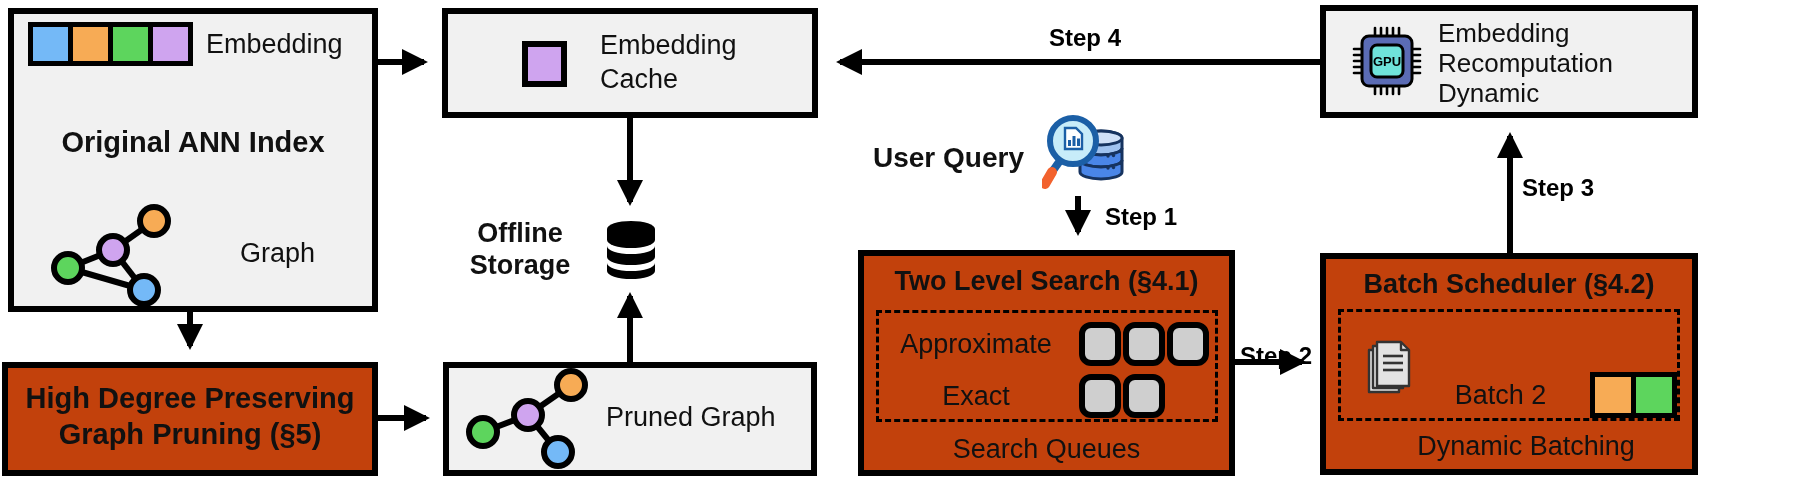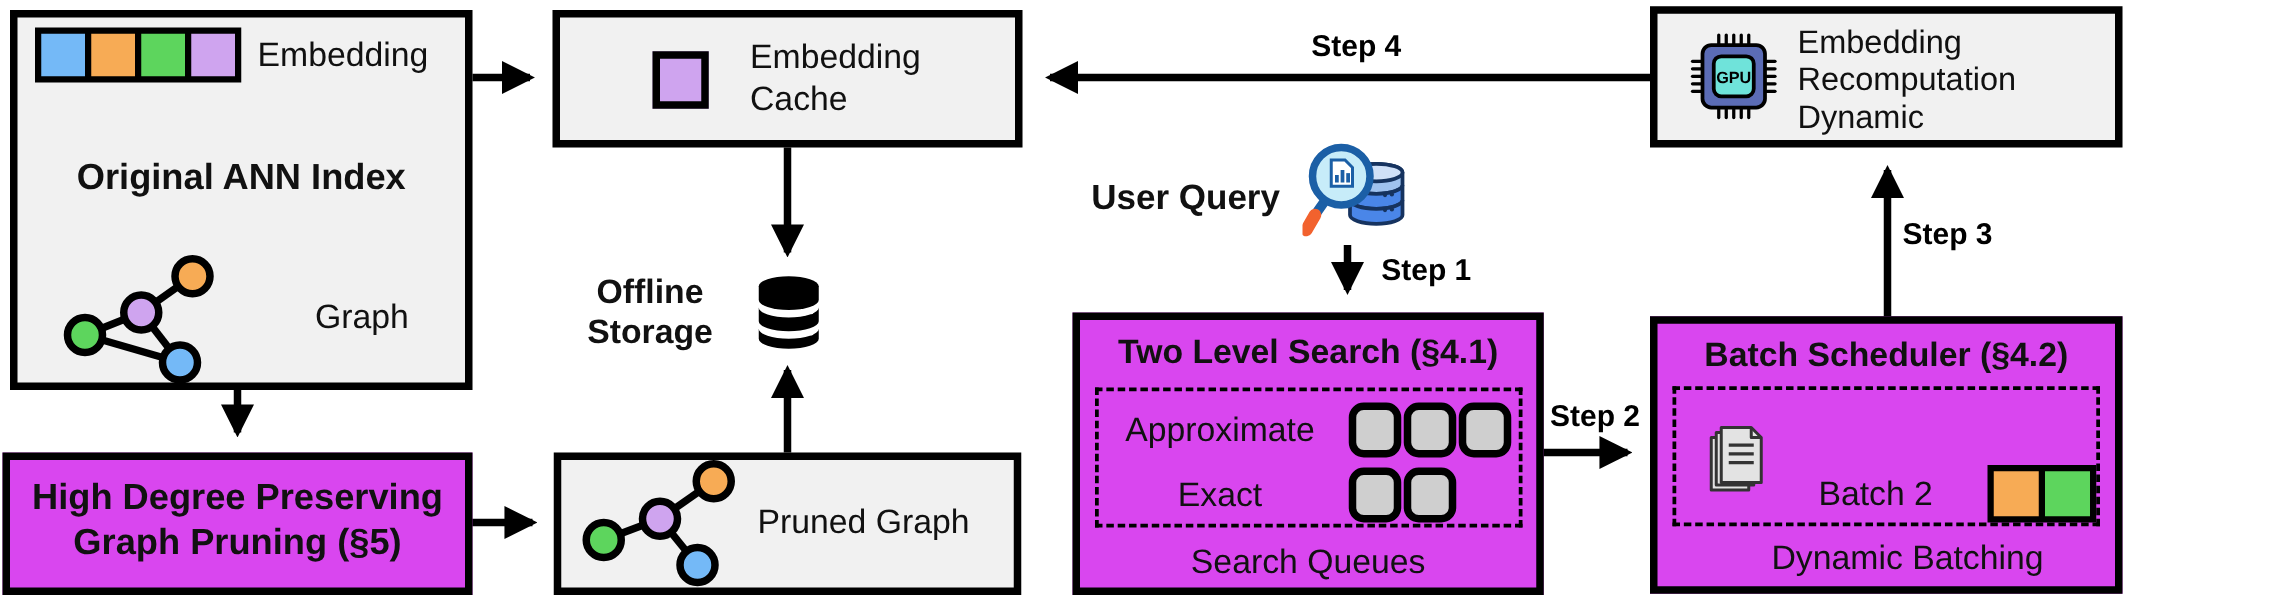"Graph" div.abs { margin-left: 12px -> none }
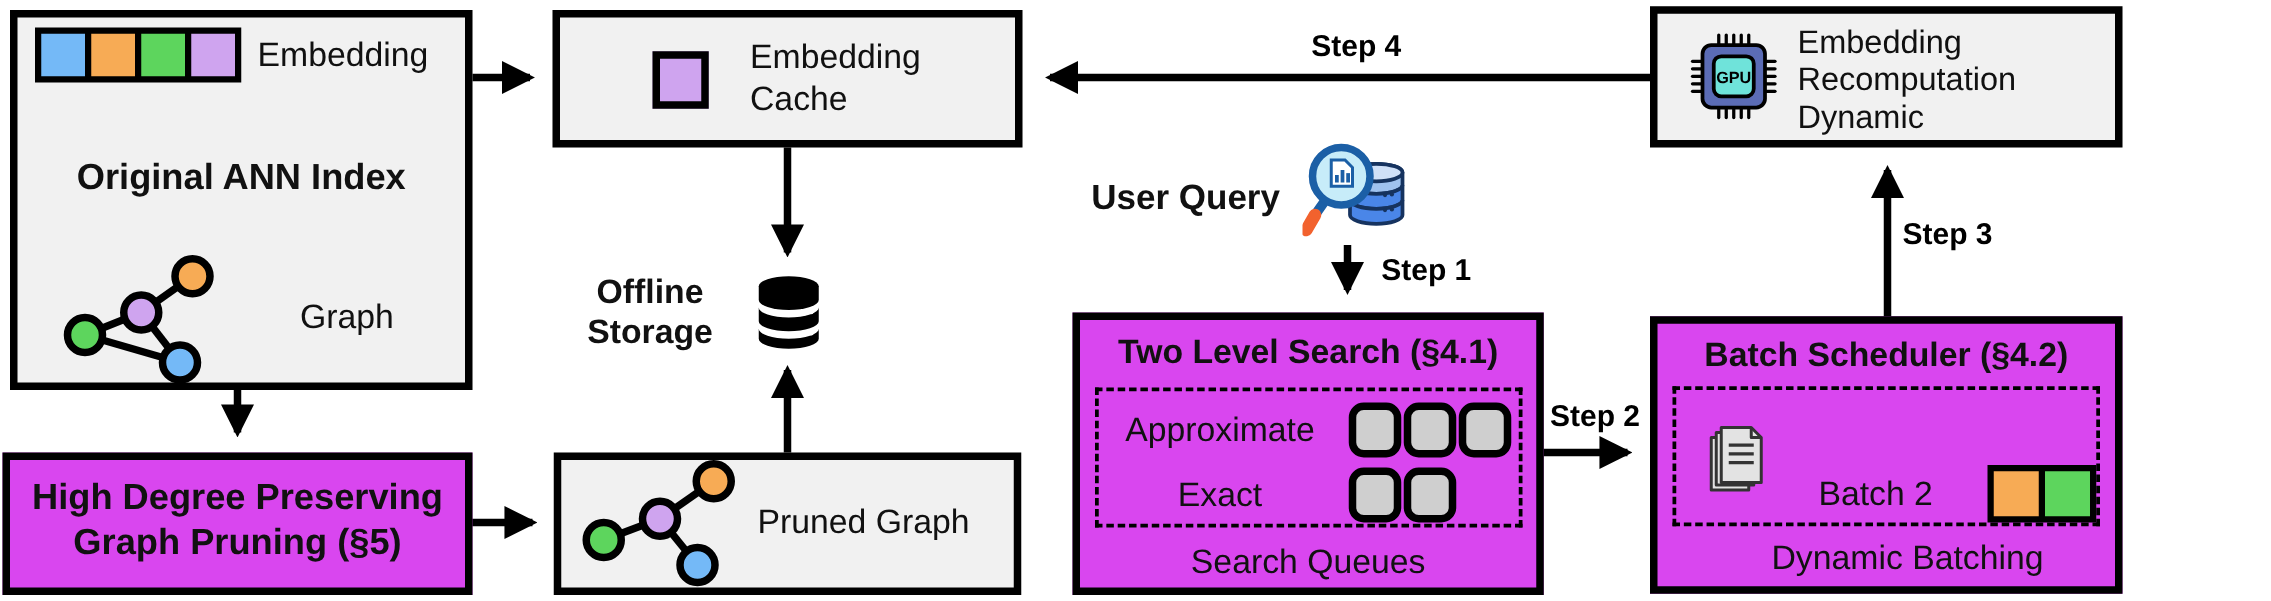"Two Level Search (§4.1)" .bg-gray { background: #d946ef -> #c2410c }
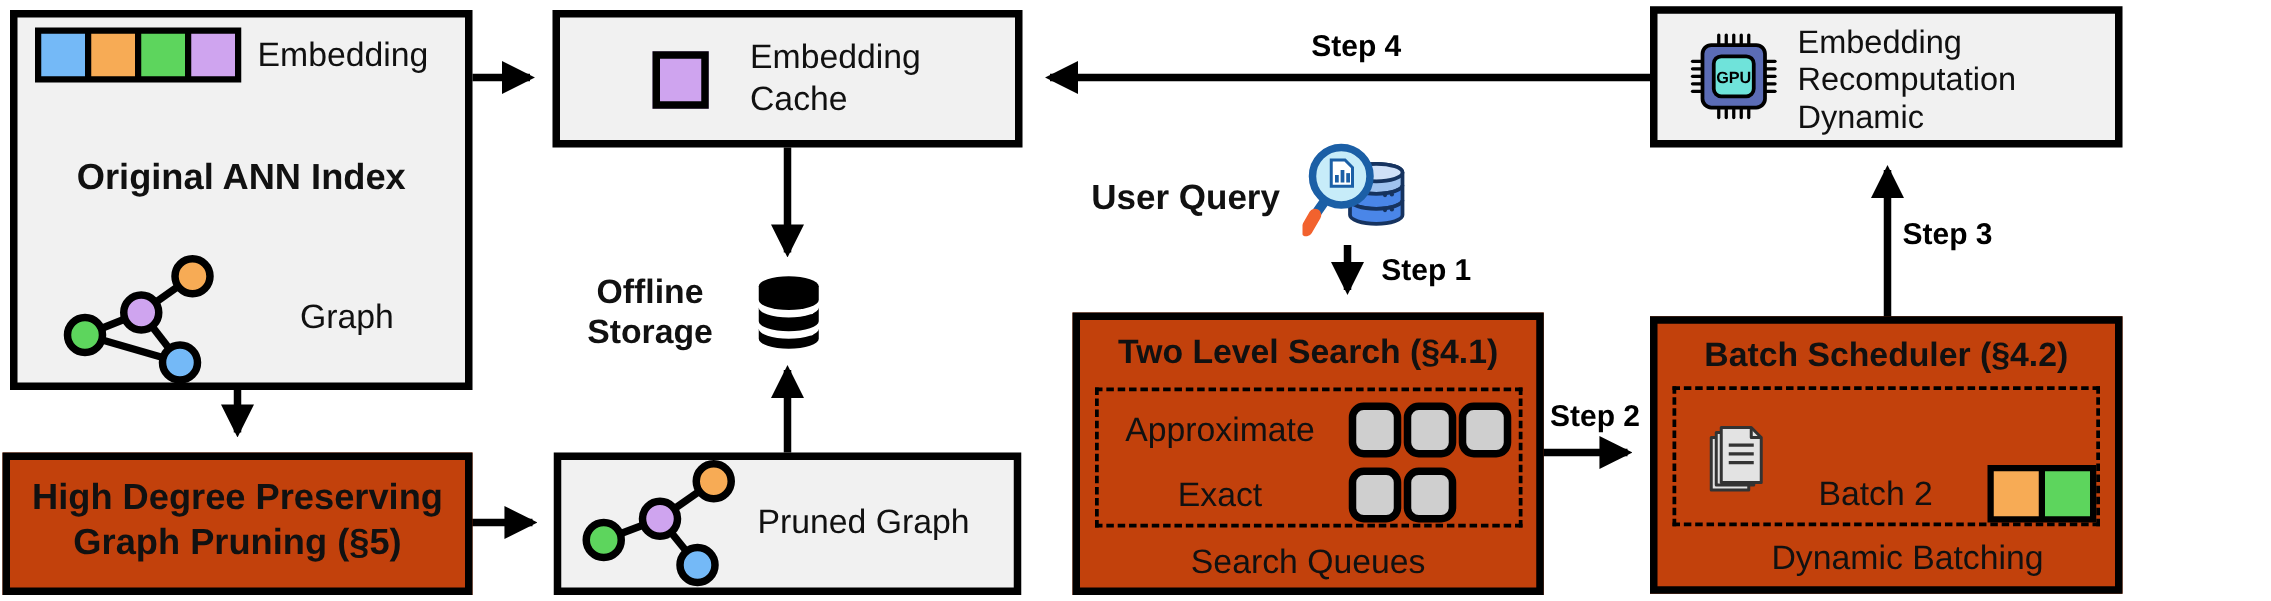"Step 2" div.abs { top: 320px -> 342px }
